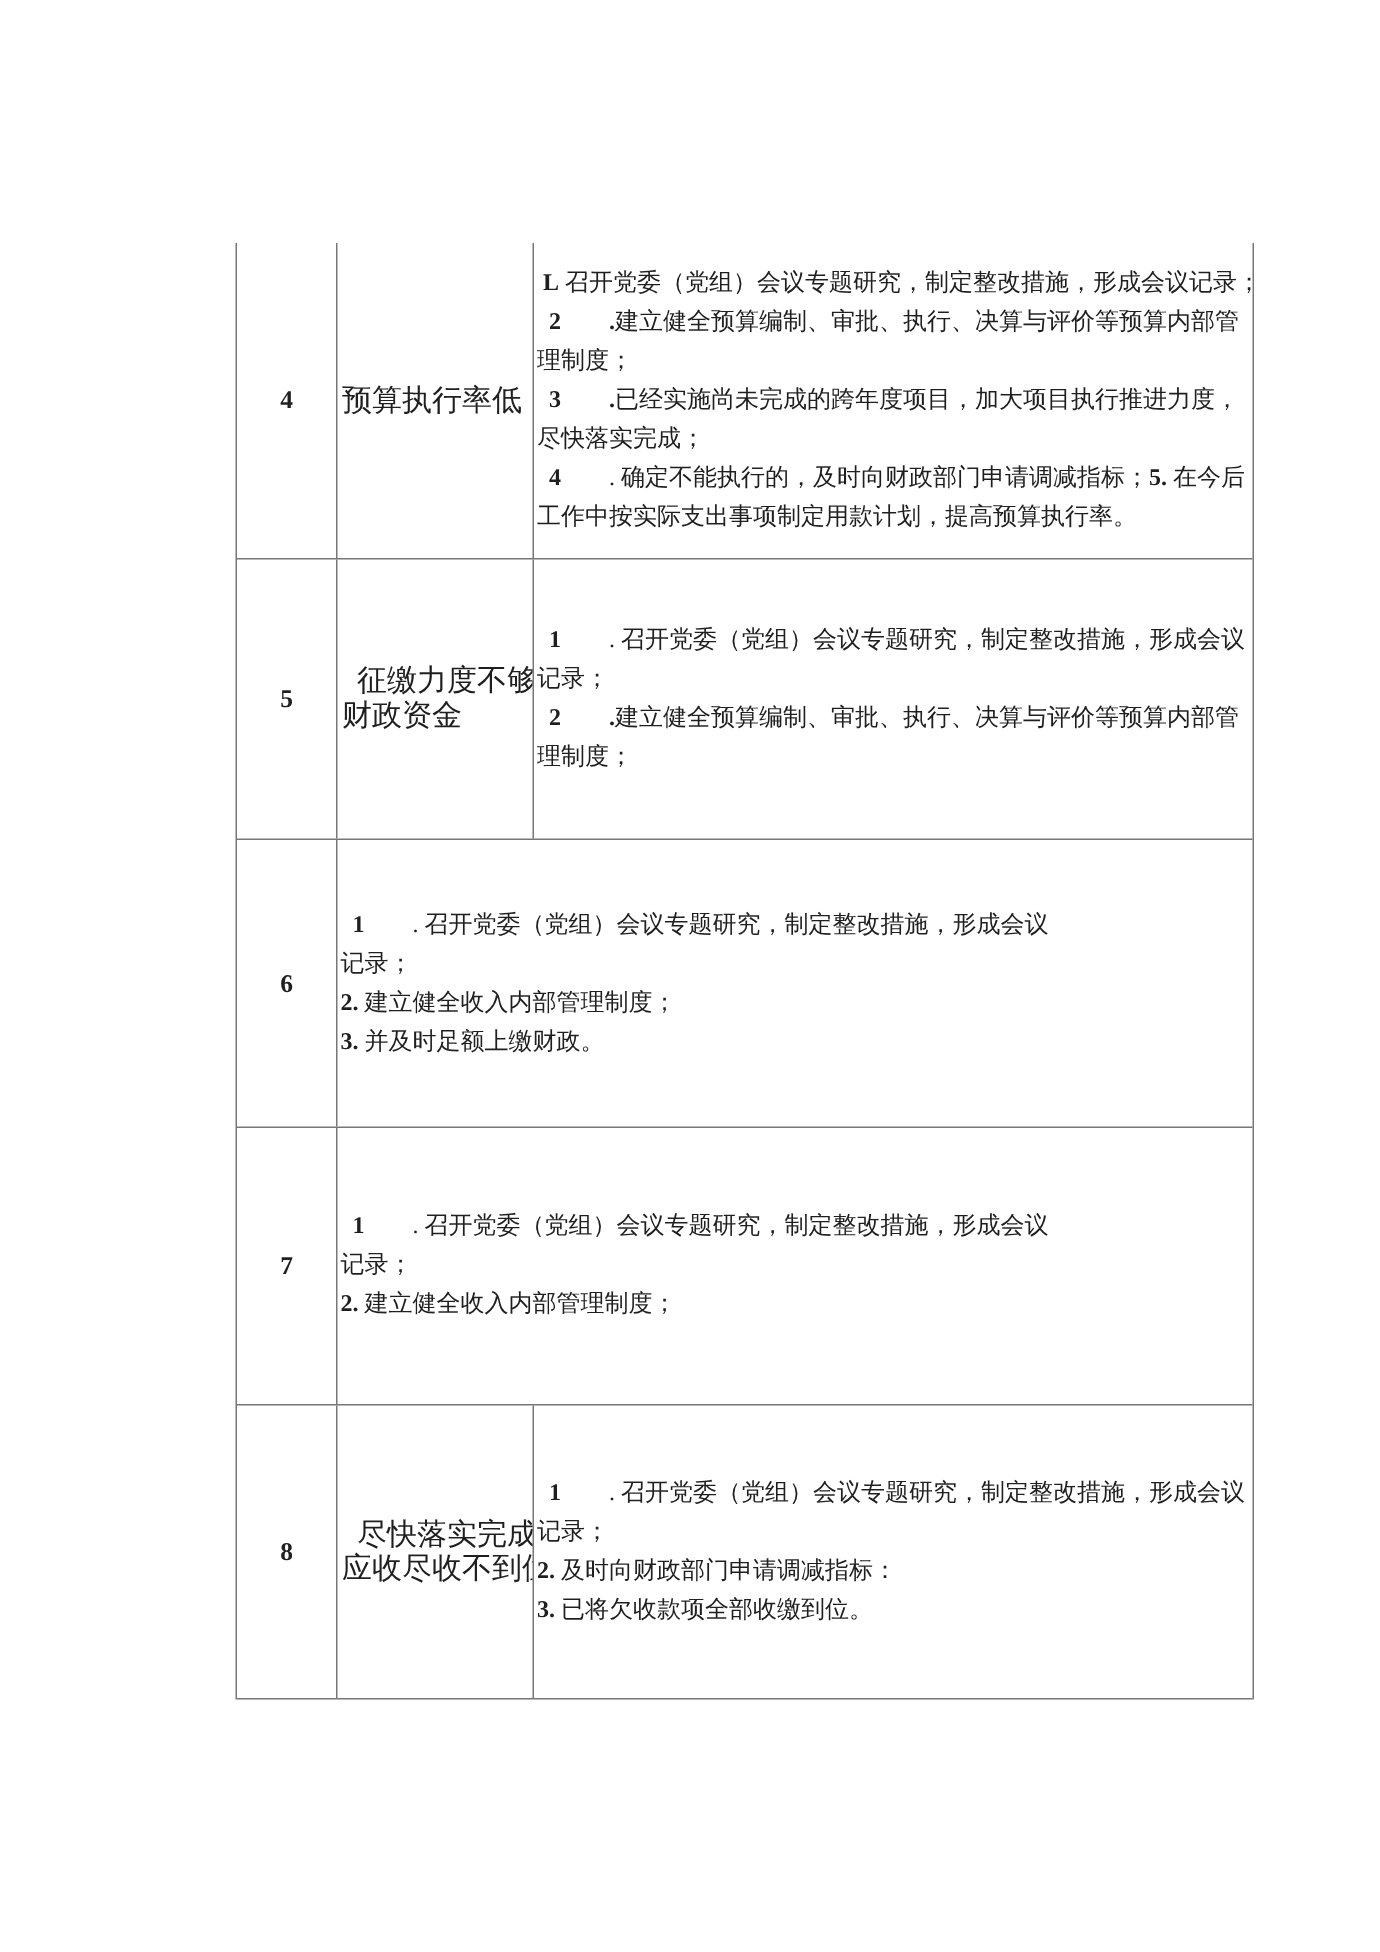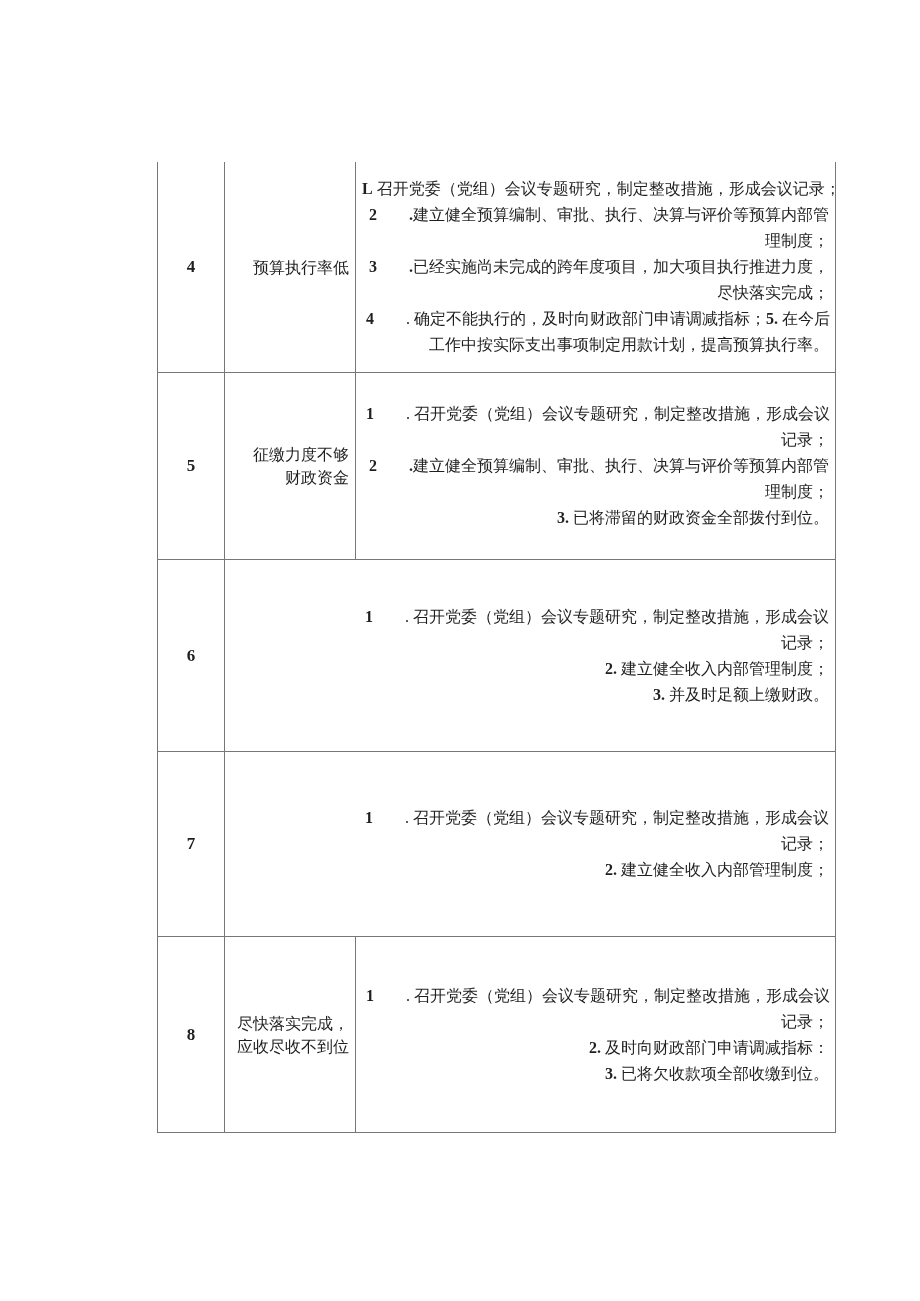"L 召开党委（党组）会议专题研究，制定整改措施，形成会议记录；" .cell { text-align: right -> none }
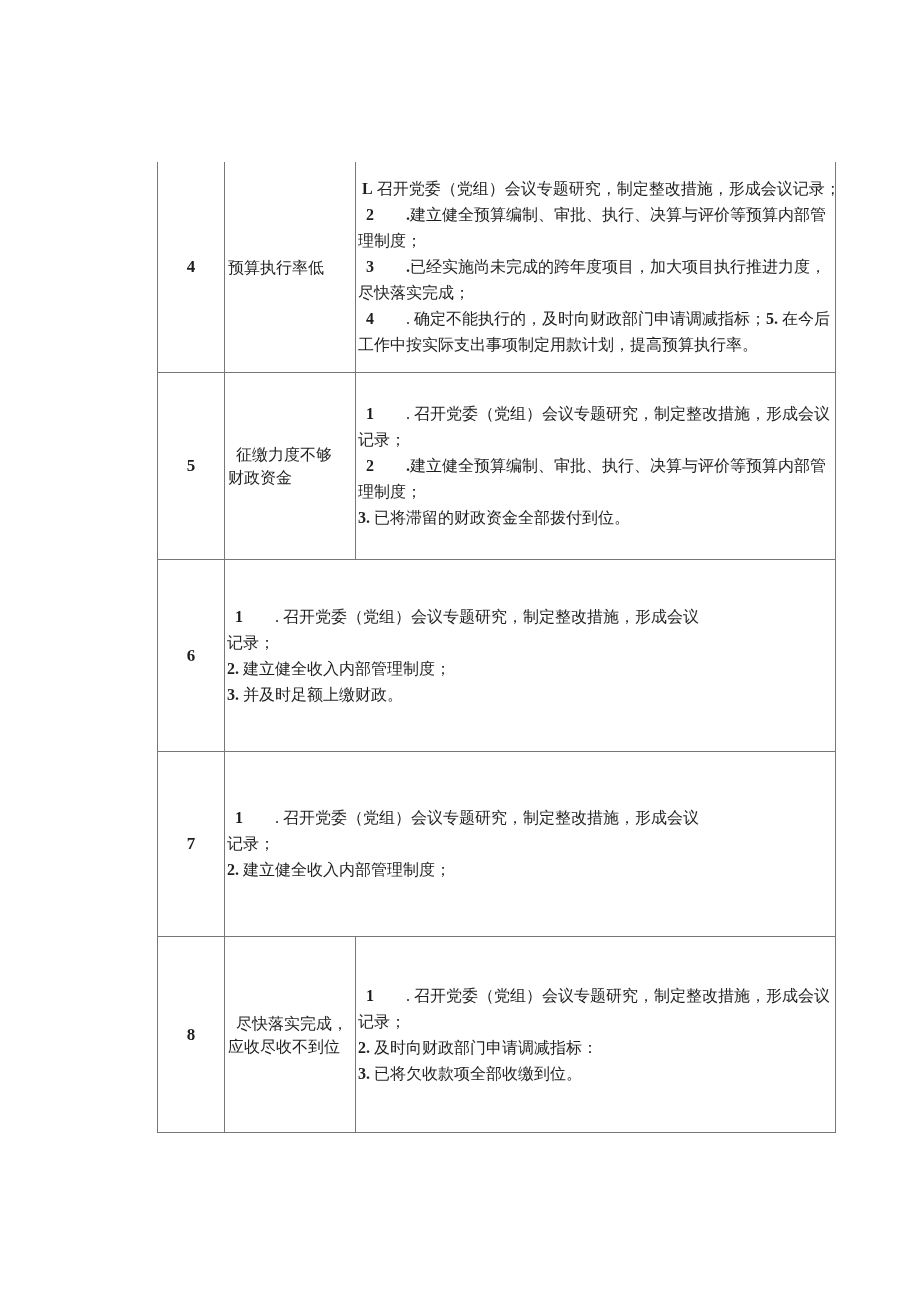"预算执行率低" .cell.problem { font-size: 16px -> 20px }
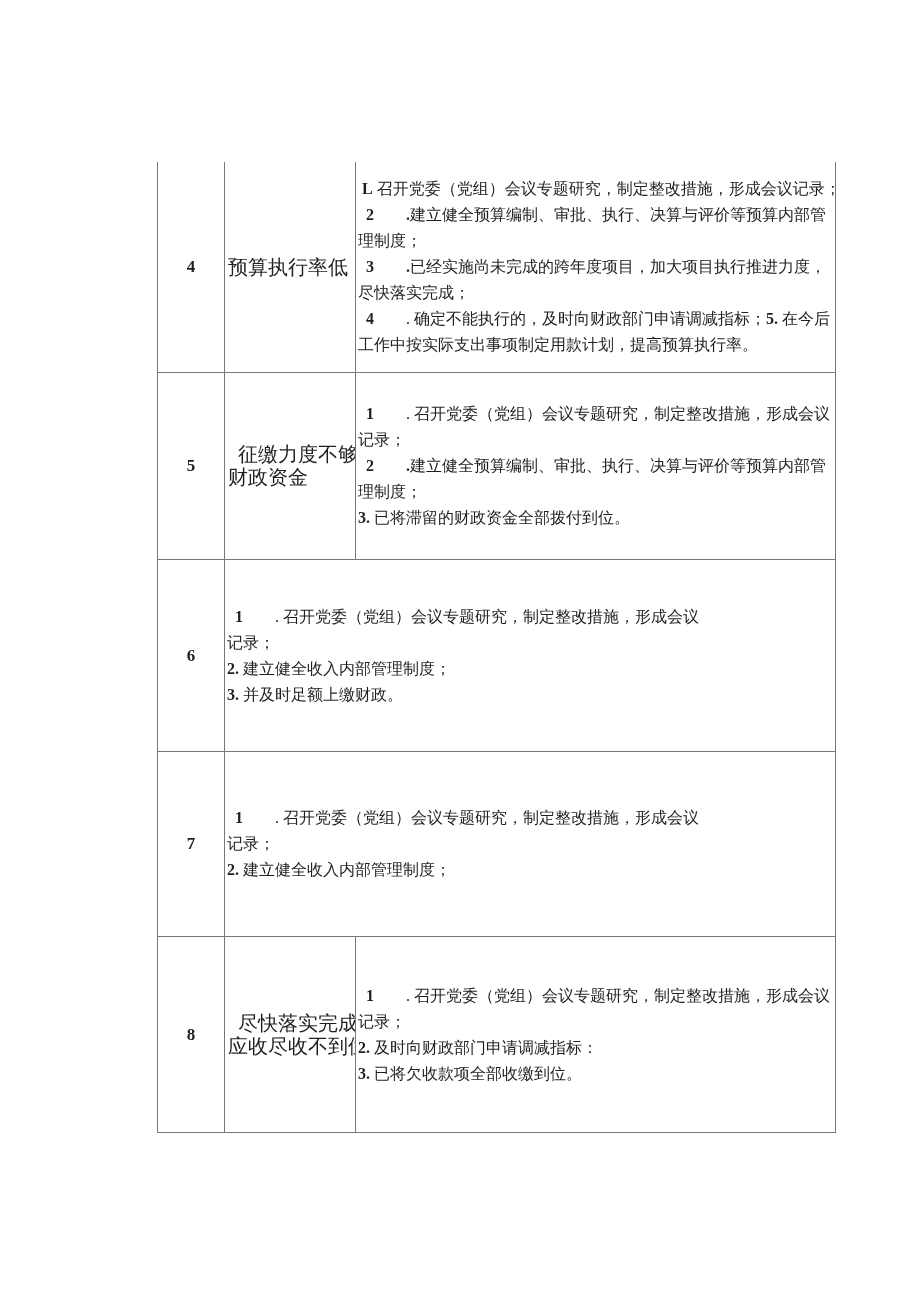"3. 已将滞留的财政资金全部拨付到位。" div.t-line { html: <div><b>3.</b><span> 已将滞留的财政资金全部拨付到位。</span></div> -> none }
